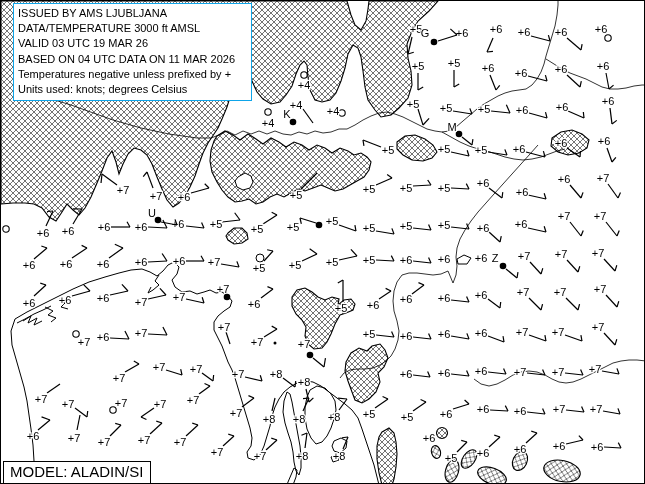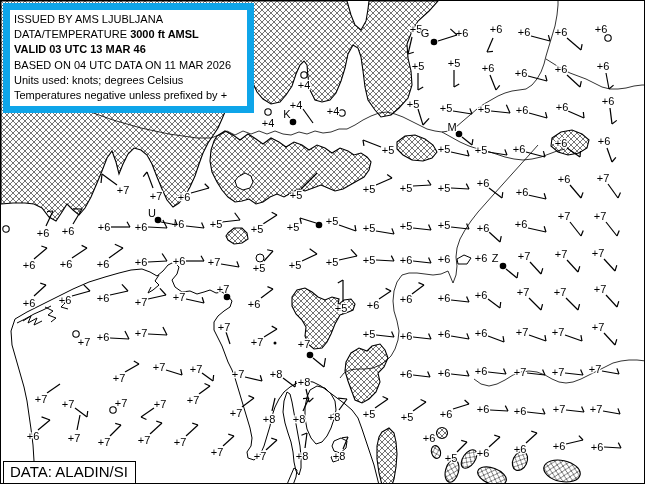"ISSUED BY AMS LJUBLJANA" .info-box { border: 7px solid #0ea5e9 -> 1px solid #0ea5e9; left: 2px -> 12px }
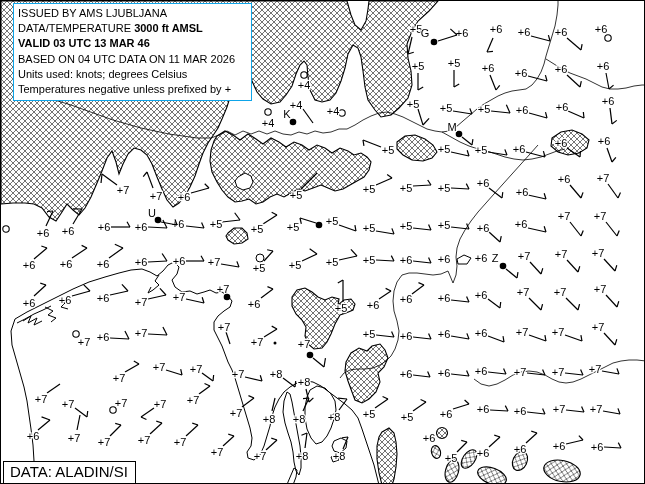"3000 ft AMSL" .info-box .b { font-weight: bold -> normal }
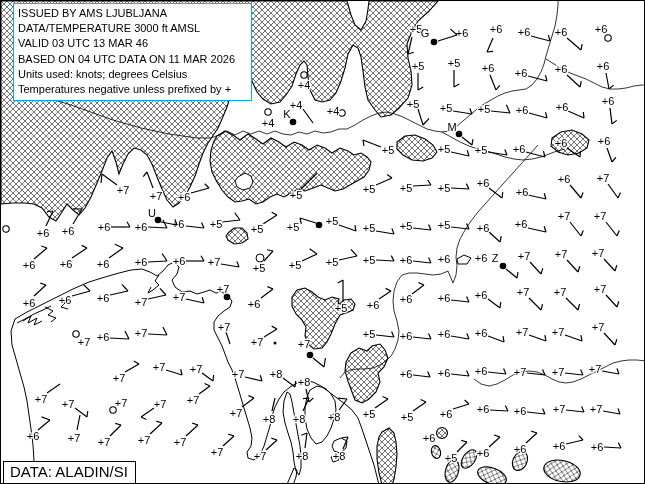"VALID 03 UTC 13 MAR" div.b { text: 13 MAR 46 -> 19 MAR 26 }
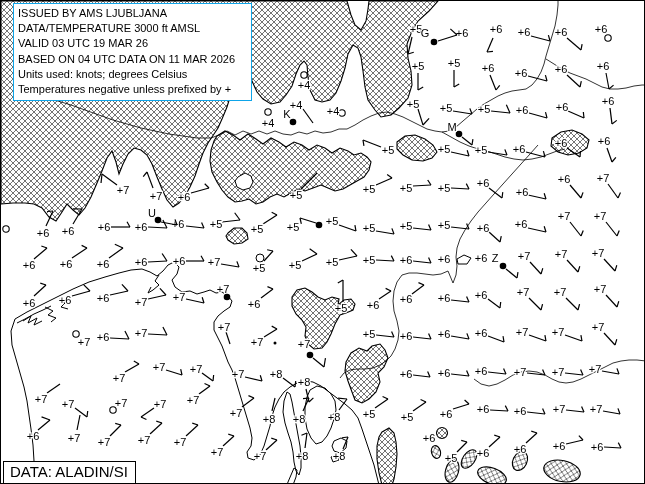"Units used: knots; degrees Celsius" div { order: before "Temperatures negative unless prefixed by" -> after "Temperatures negative unless prefixed by" }
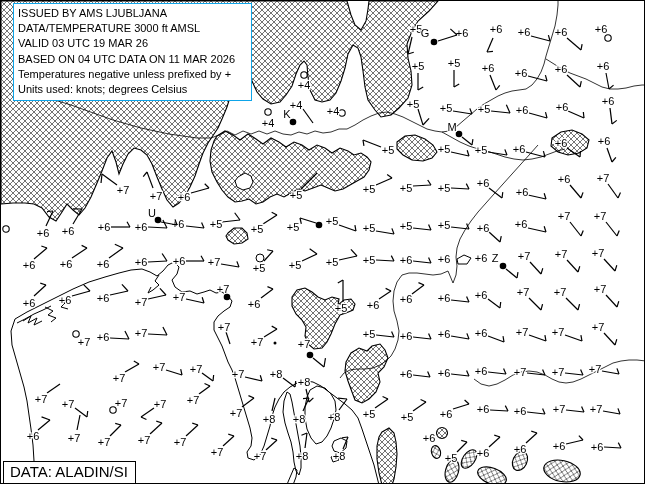"DATA: ALADIN/SI" span { text: DATA -> MODEL }
